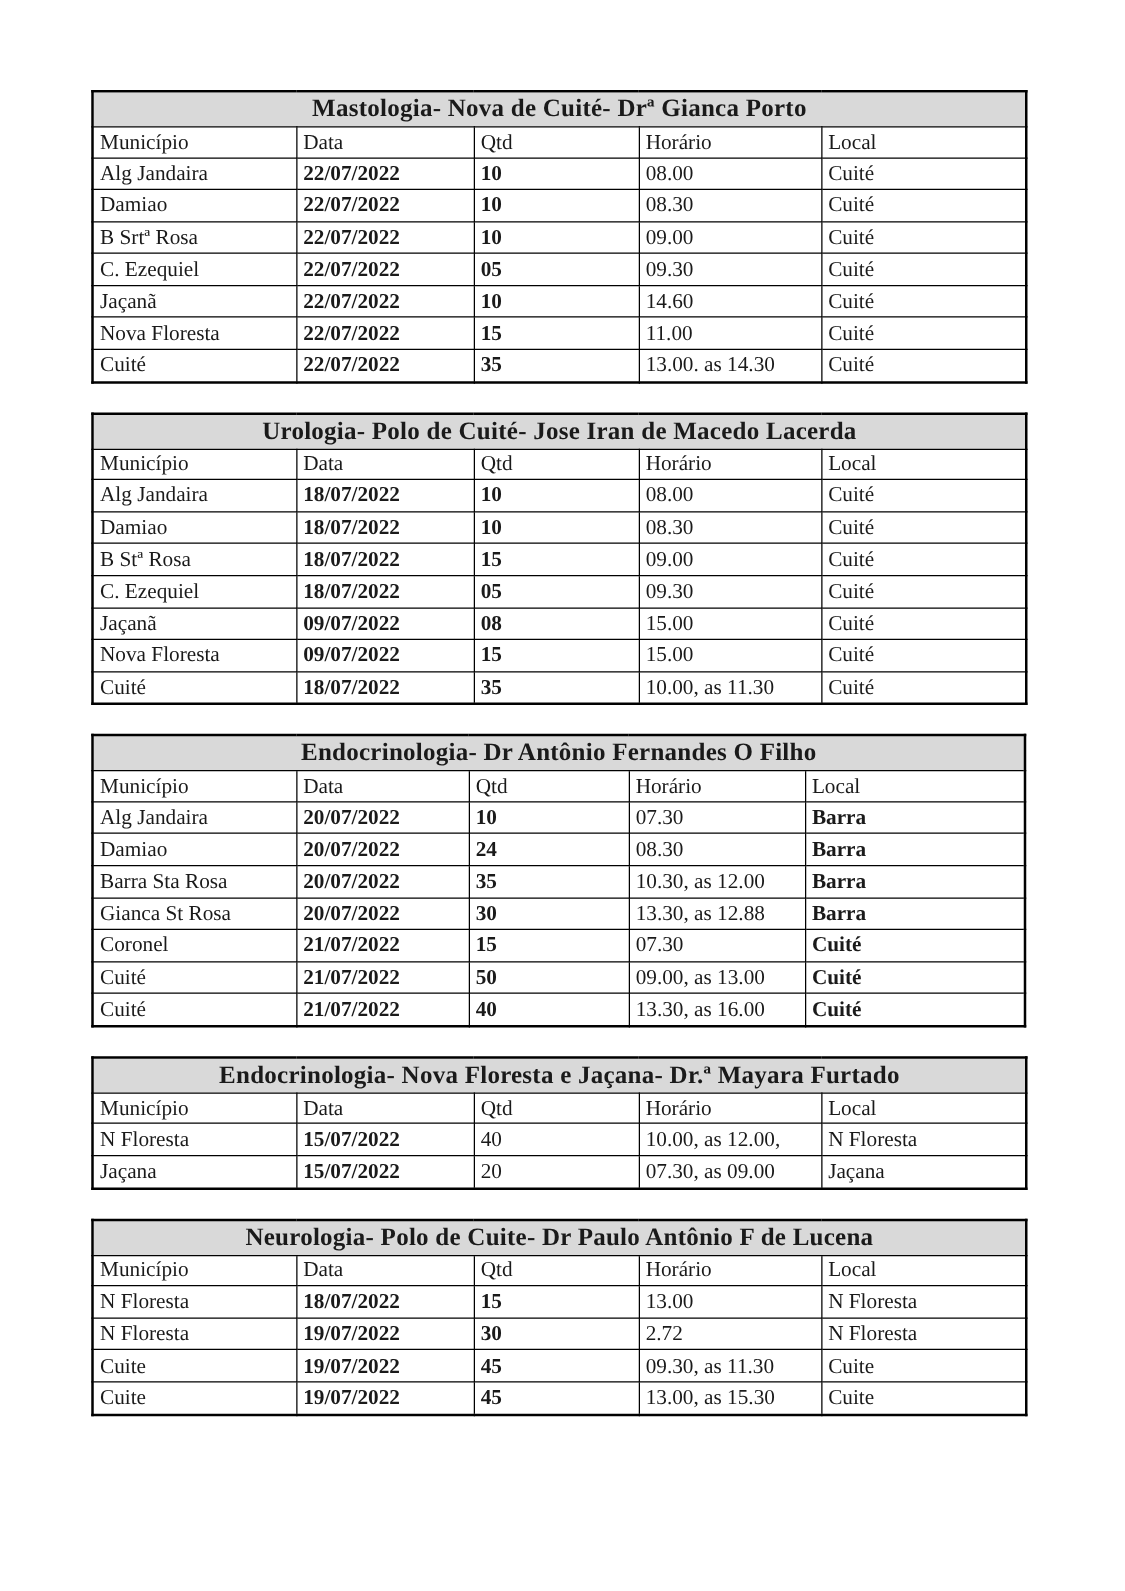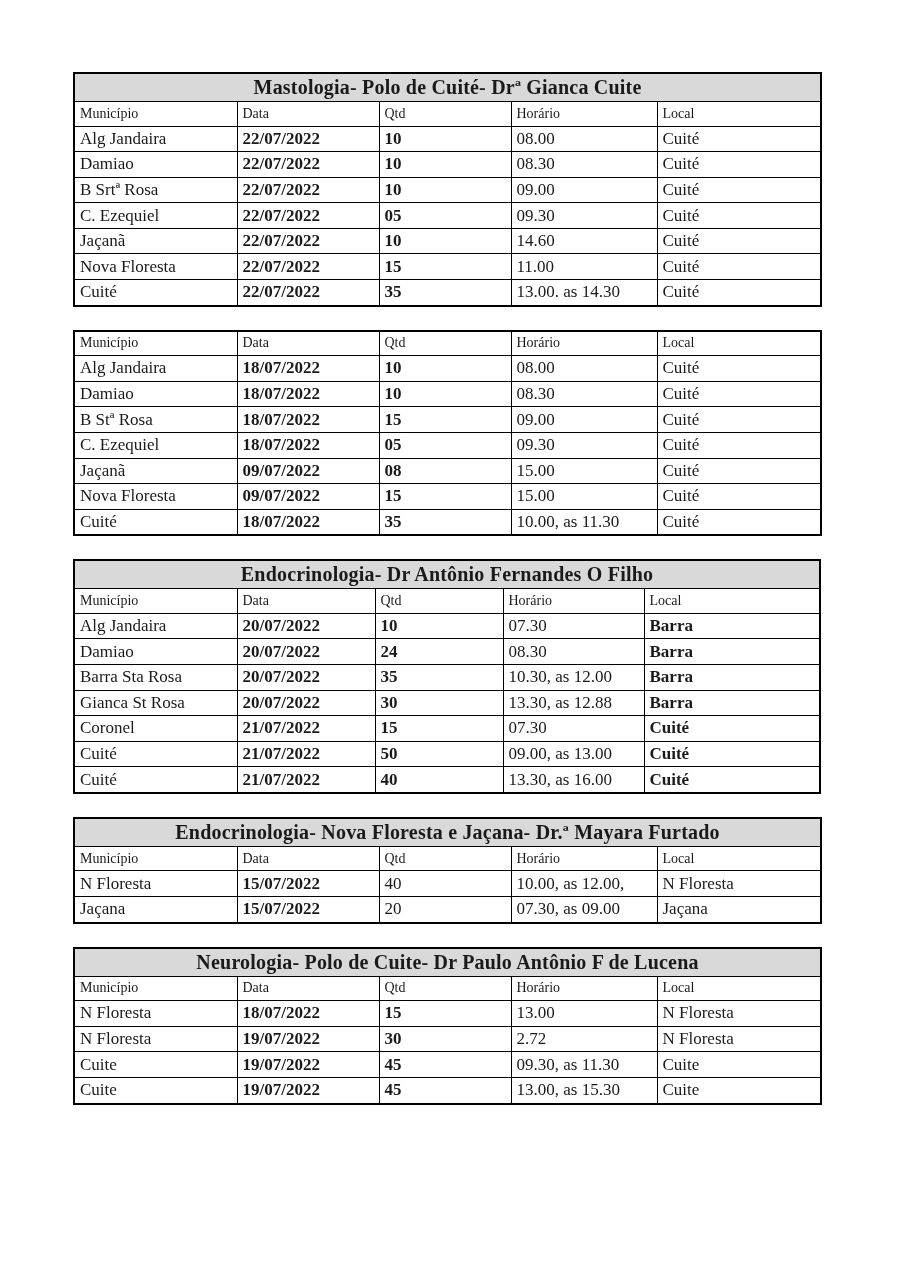"Mastologia- Polo de Cuité- Drª" th.title-cell { text: Polo de Cuité- Drª Gianca Cuite -> Nova de Cuité- Drª Gianca Porto }
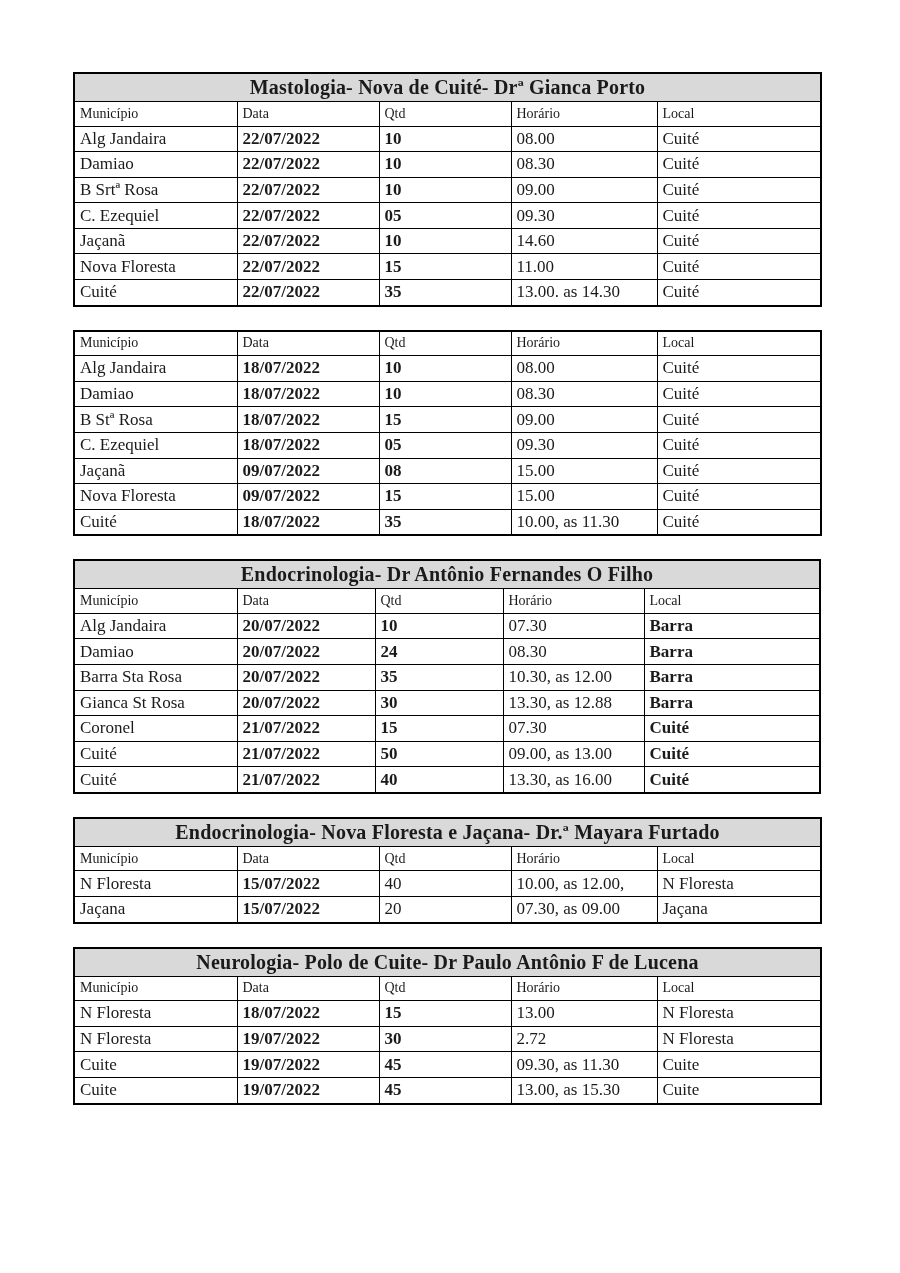"Município" .header-row th { font-size: 14px -> 17px }
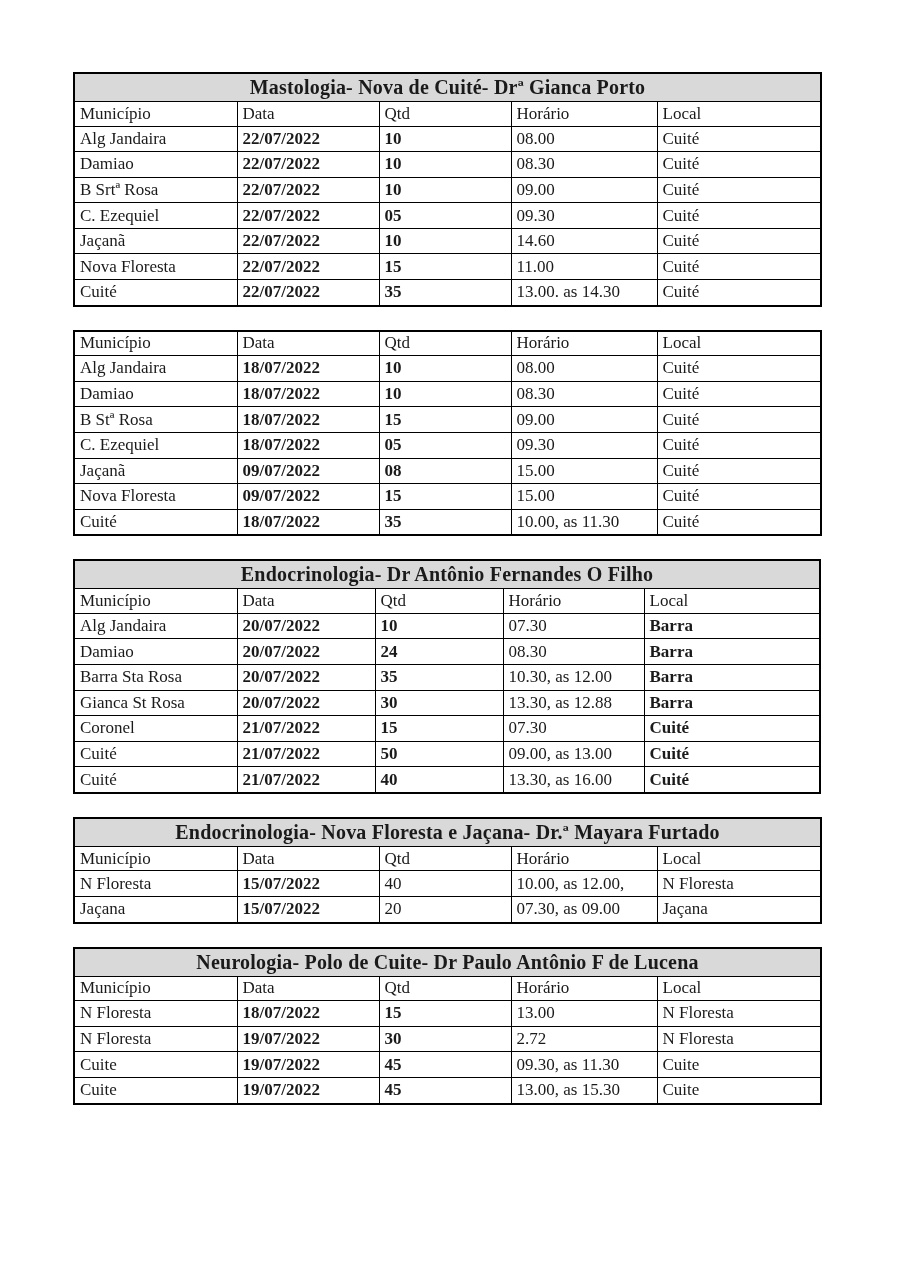"Urologia- Polo de Cuité- Jose" tr { html: none -> <tr> <th>Urologia- Polo de Cuité- Jose Iran de Macedo Lacerda</th> </tr> }
